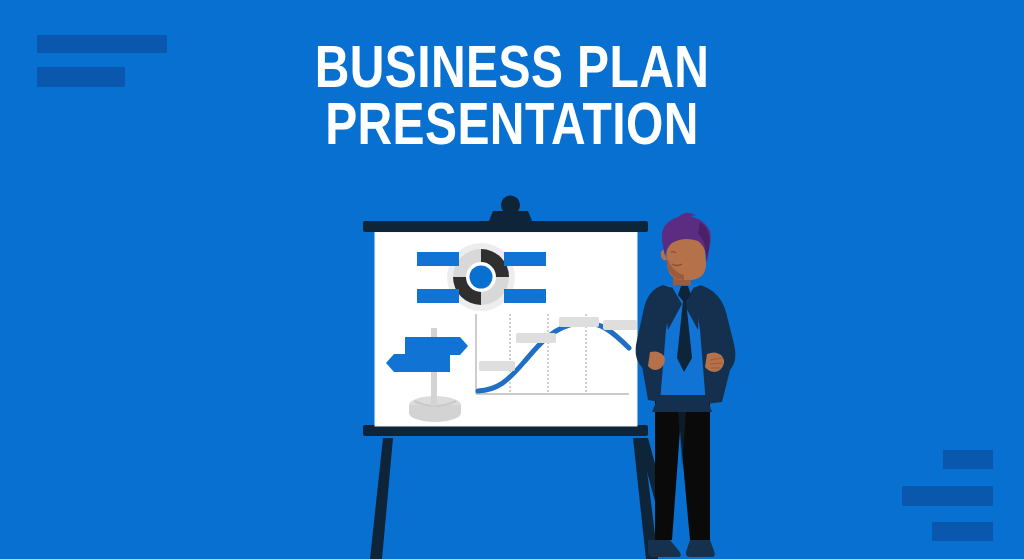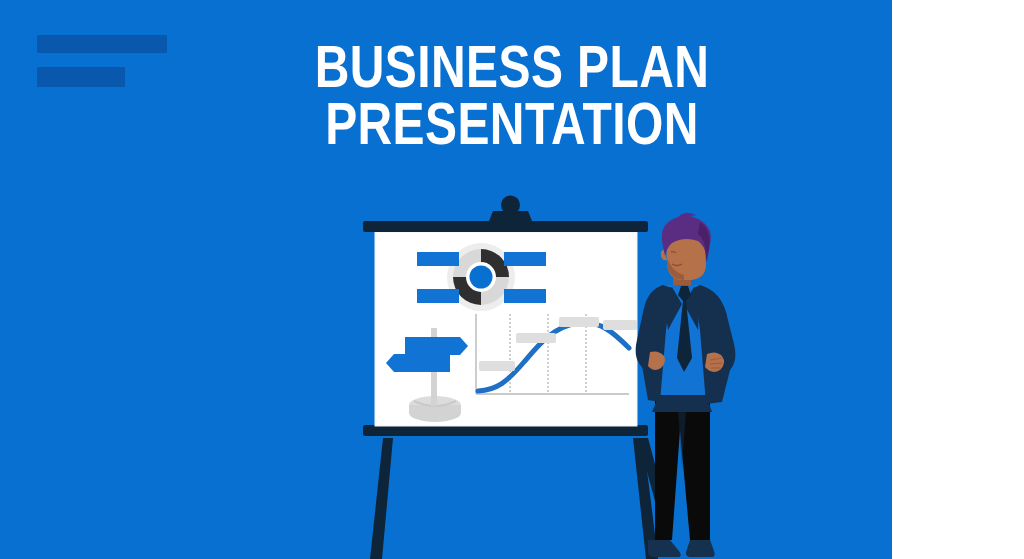"BUSINESS PLAN" #slide { width: 892px -> 1024px }
